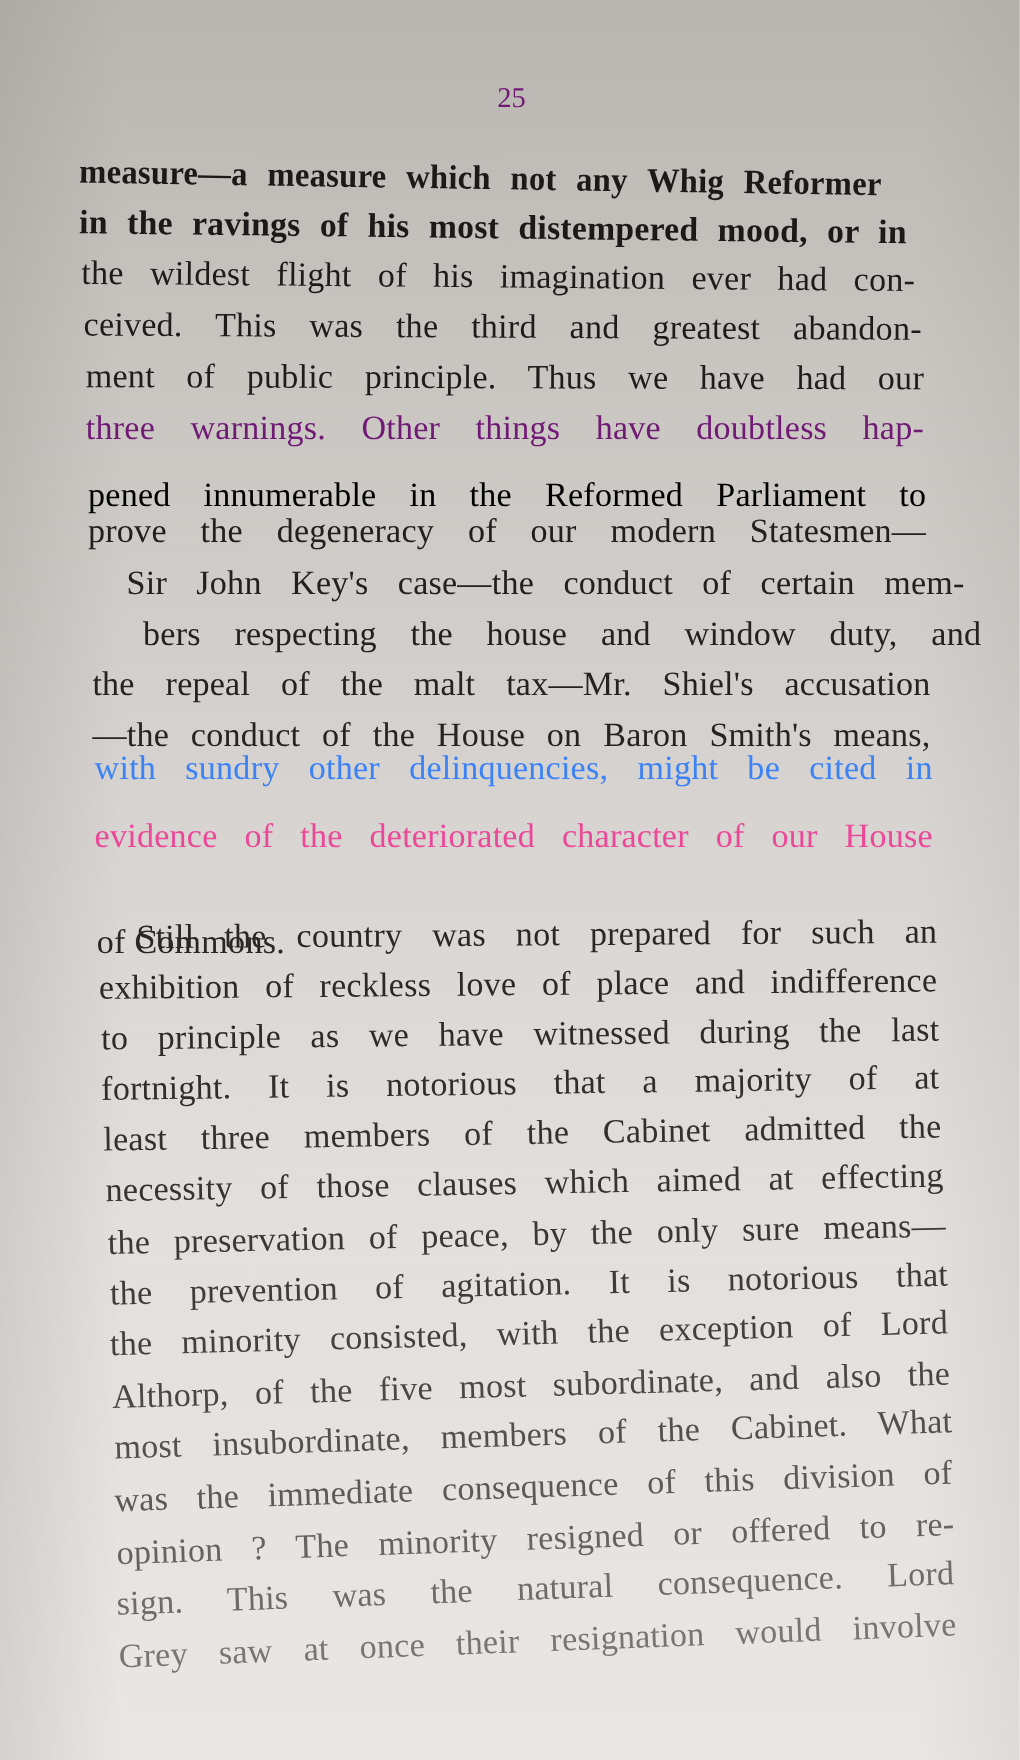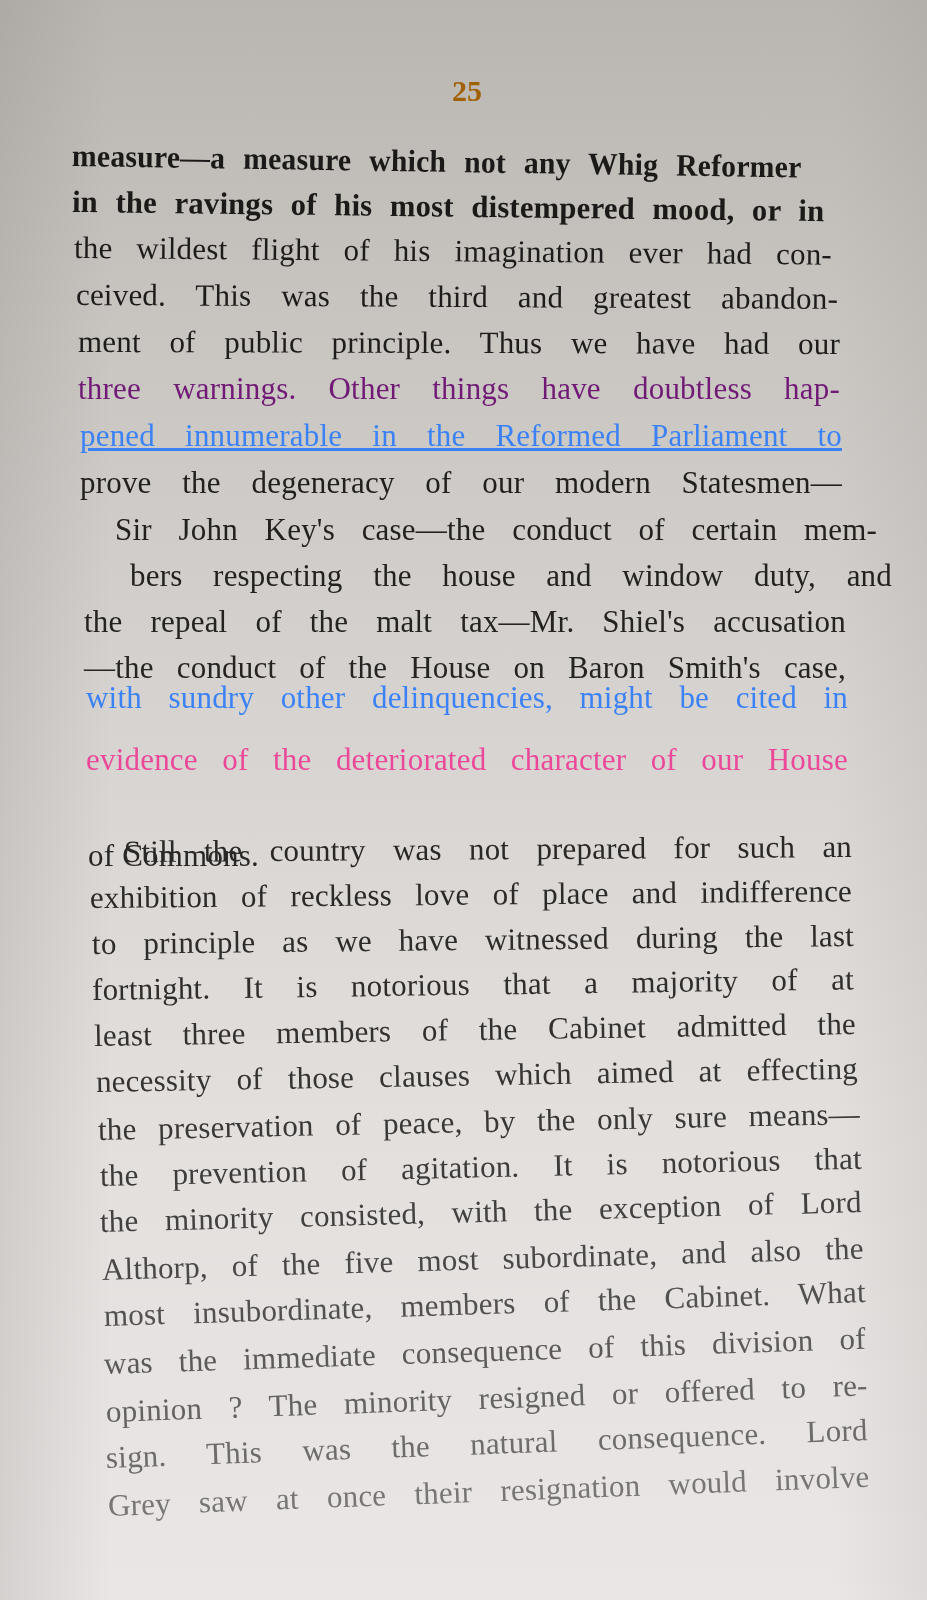"25" .page-number { color: #a16207 -> #701a75; font-size: 30px -> 26px; font-weight: bold -> normal }
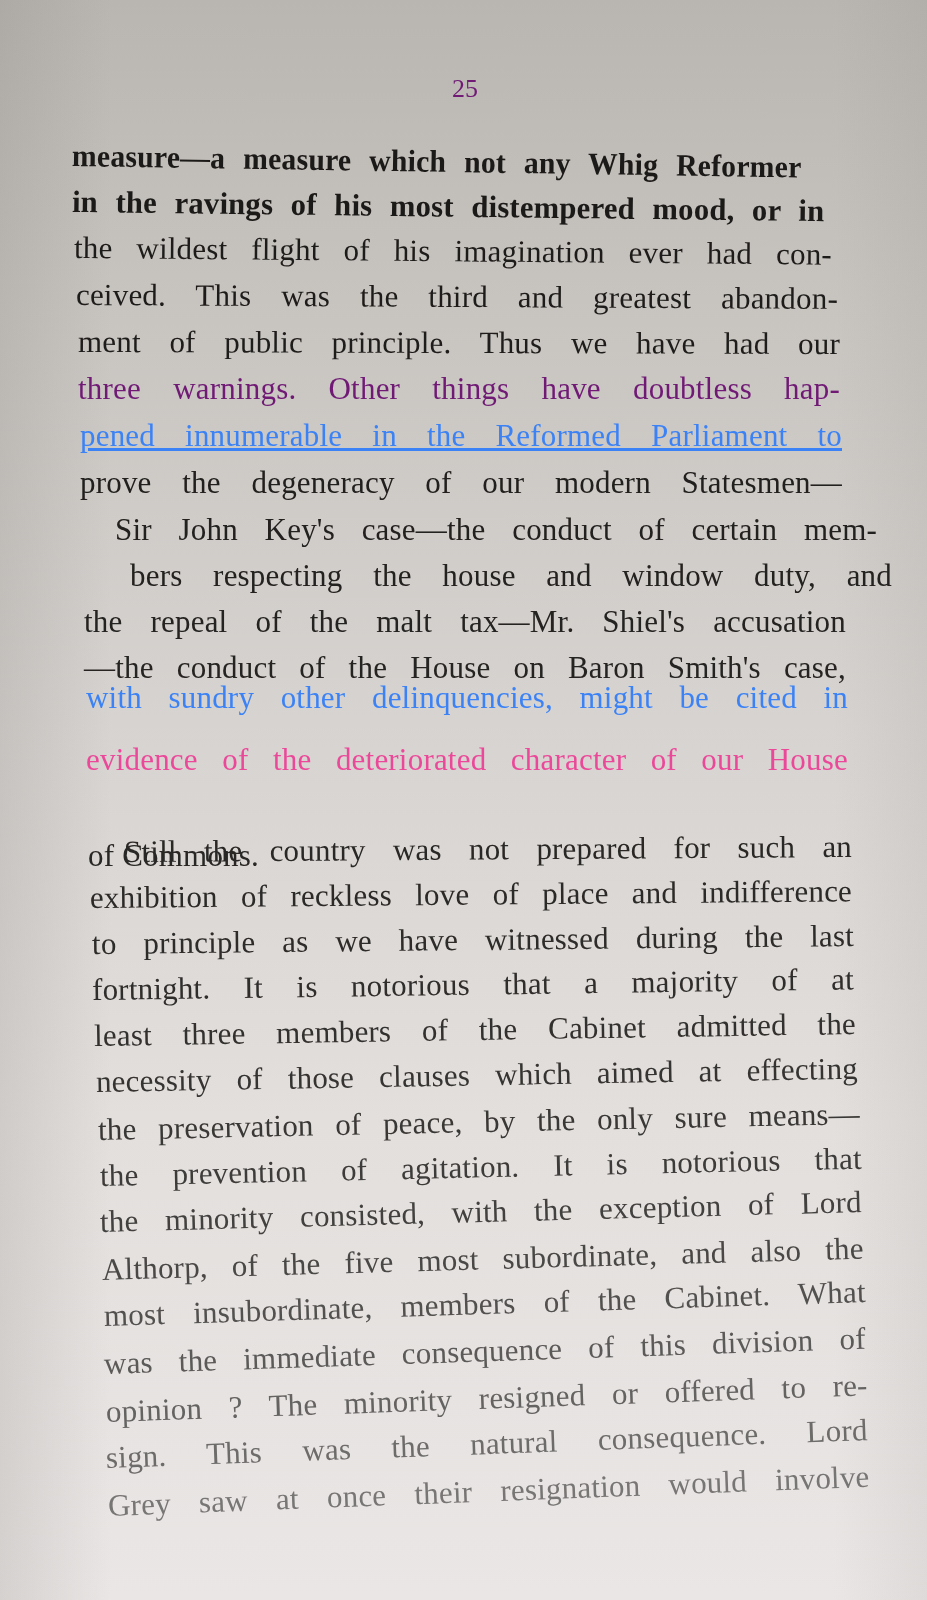"pened innumerable in the Reformed" .l7 { color: #3b82f6 -> #000000; text-decoration: underline -> none; top: 418px -> 432px }
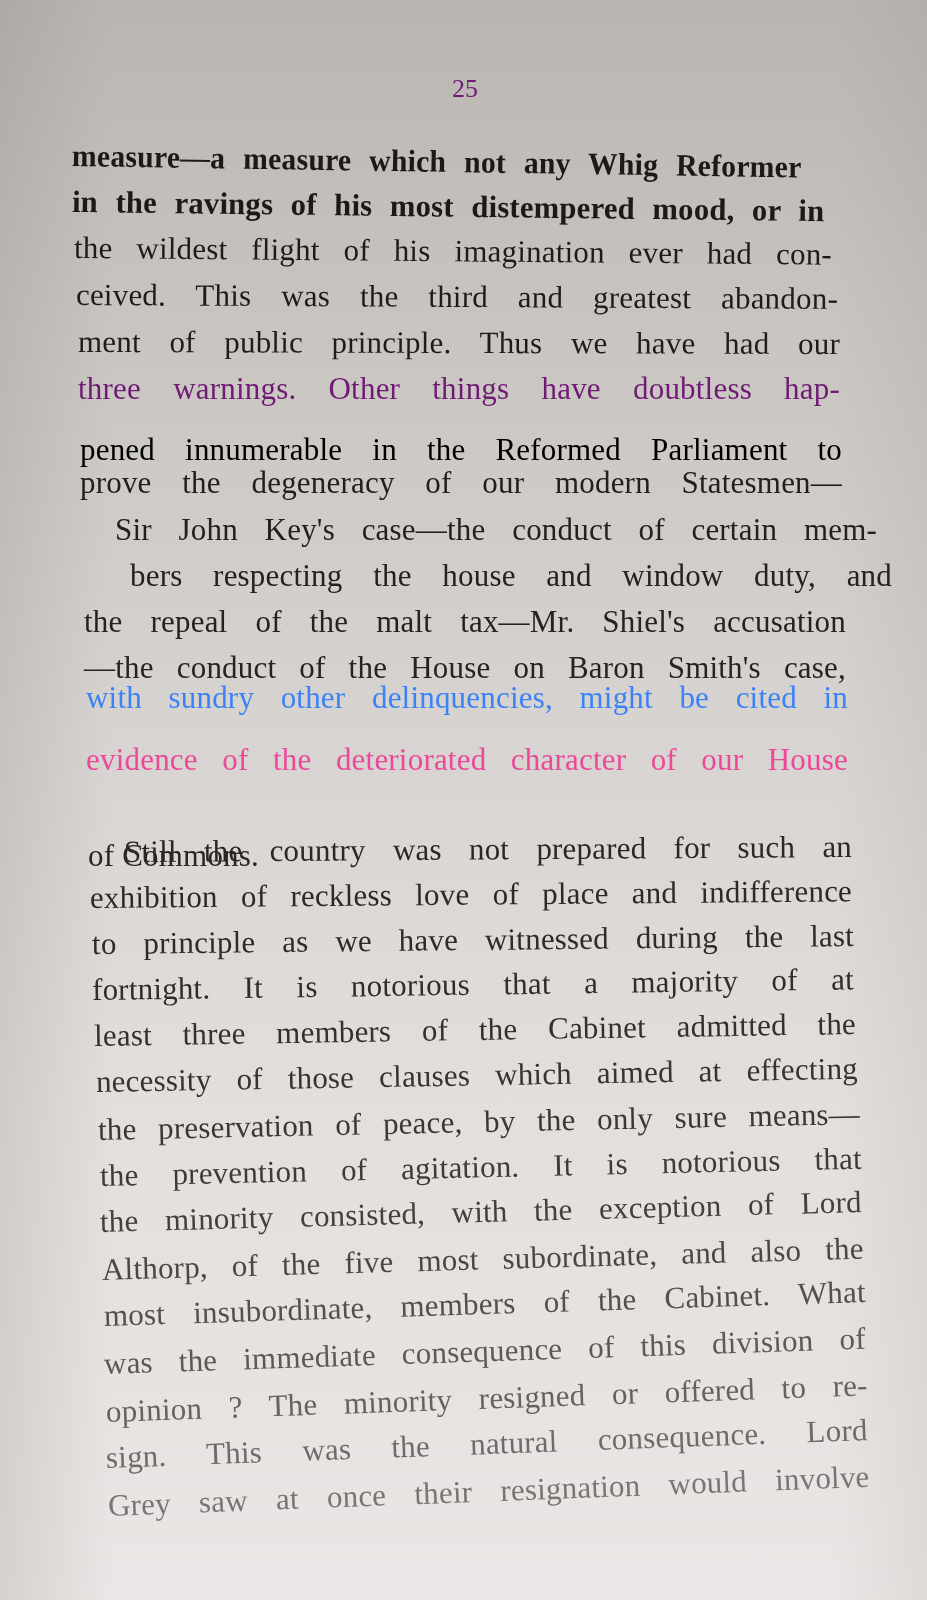"—the conduct of the House" div.line { text: case -> means }
